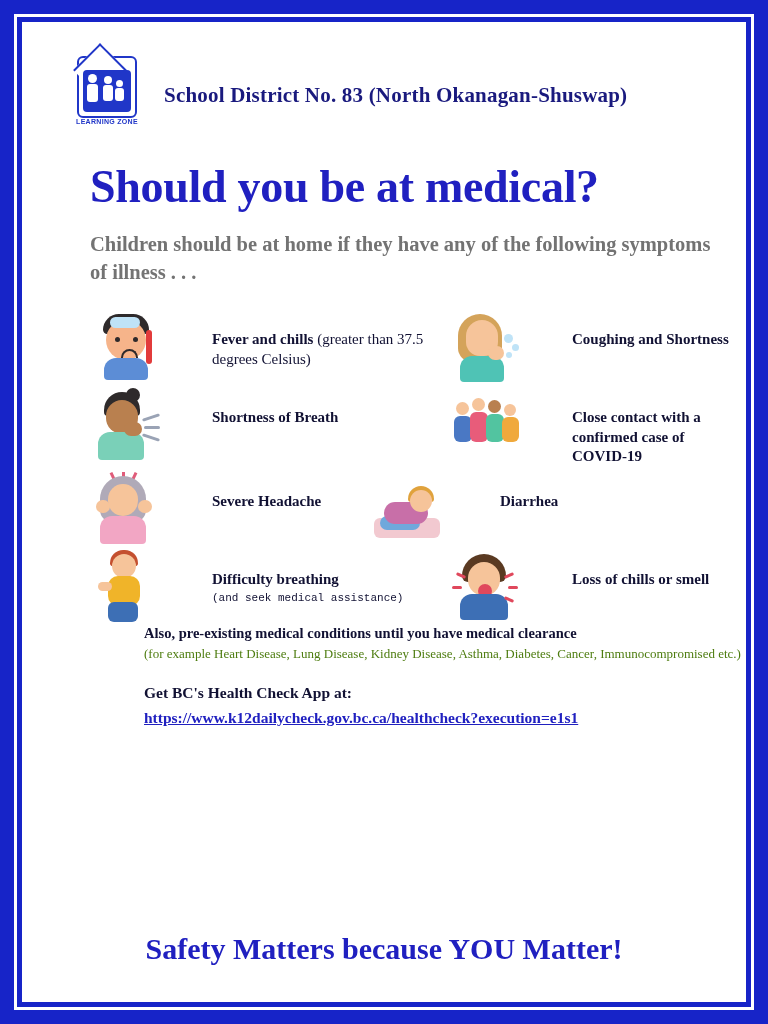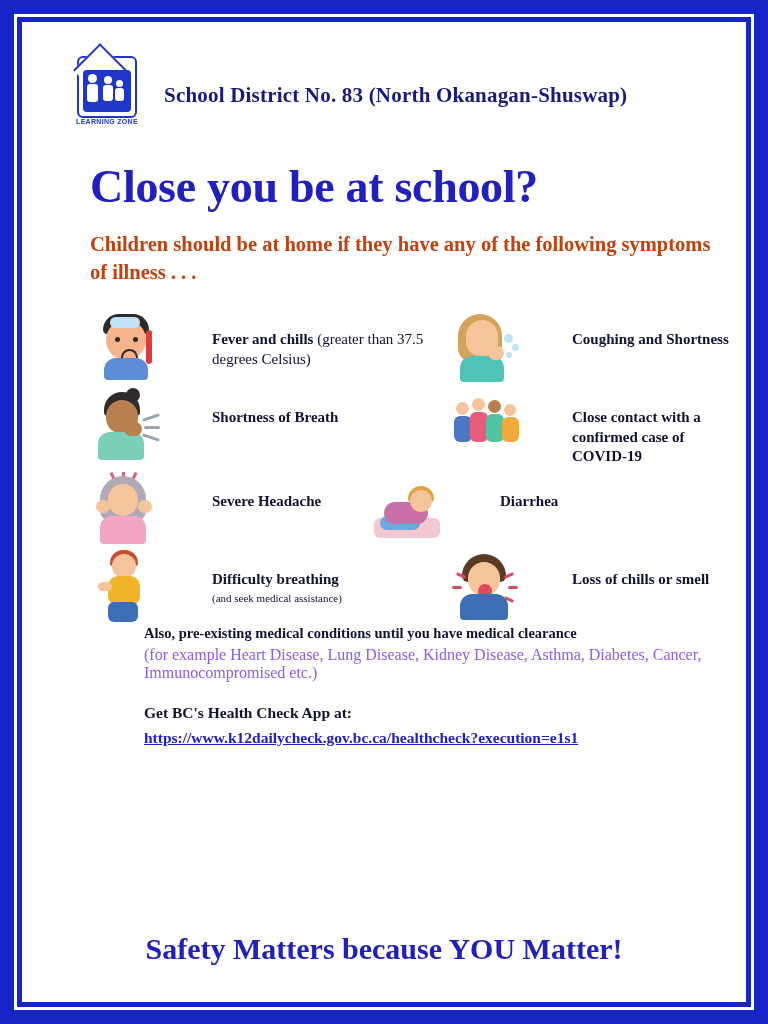"Close you be at school?" div.main-title { text: Close you be at school -> Should you be at medical }
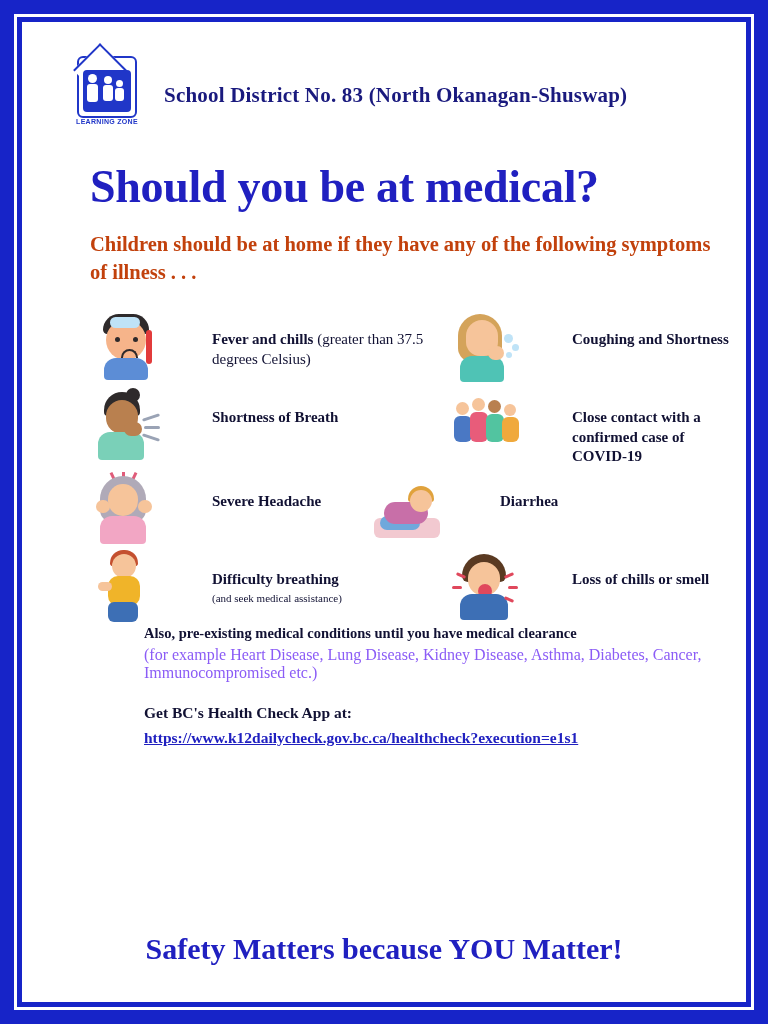"Children should be at home" .subtitle { color: #c2410c -> #737373 }
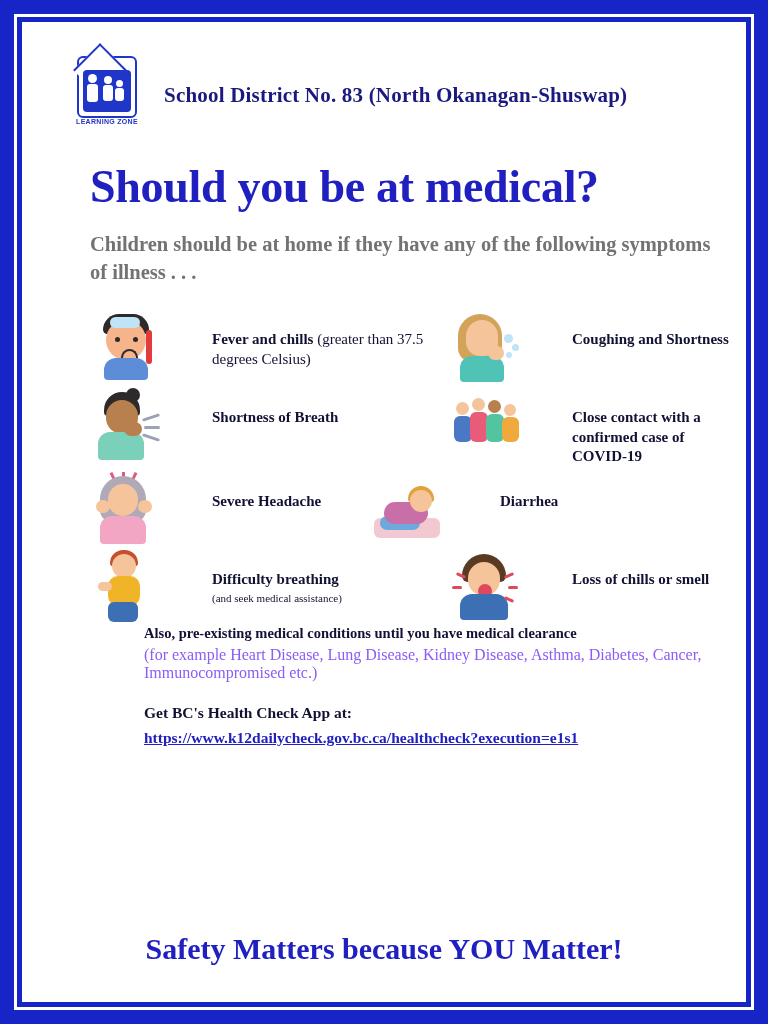"(and seek medical assistance)" .cell-text .tiny { font-family: none -> Liberation Mono, monospace }
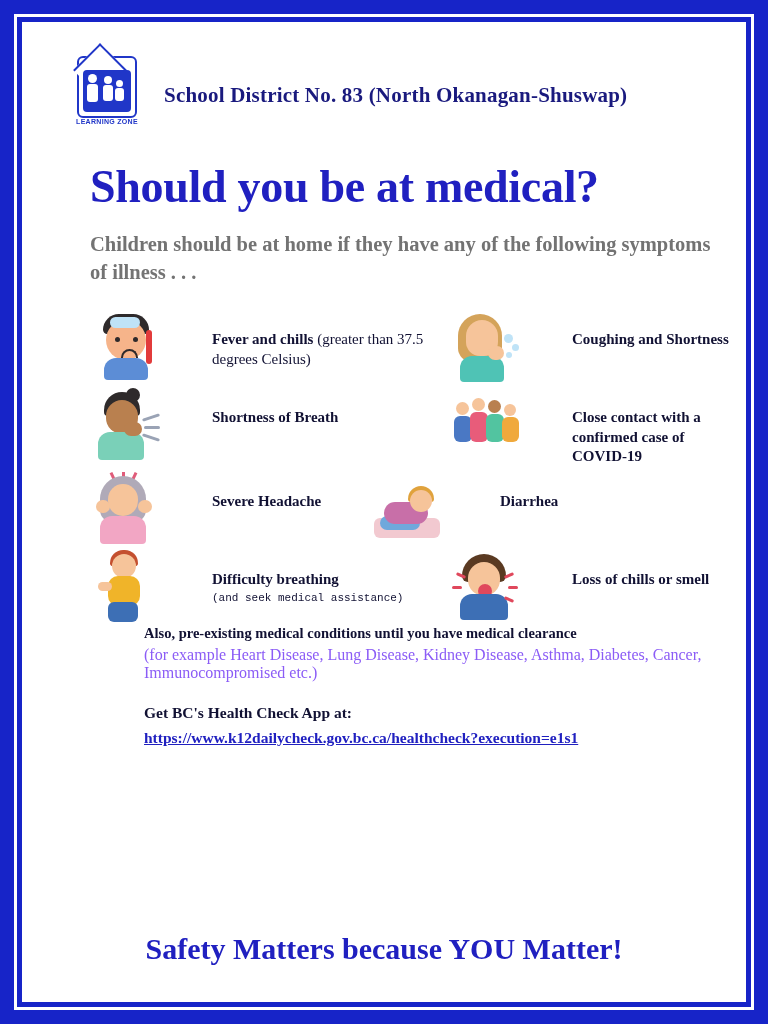"(for example Heart Disease, Lung" .note-sub { color: #8b5cf6 -> #4d7c0f; font-size: 16px -> 13px }
